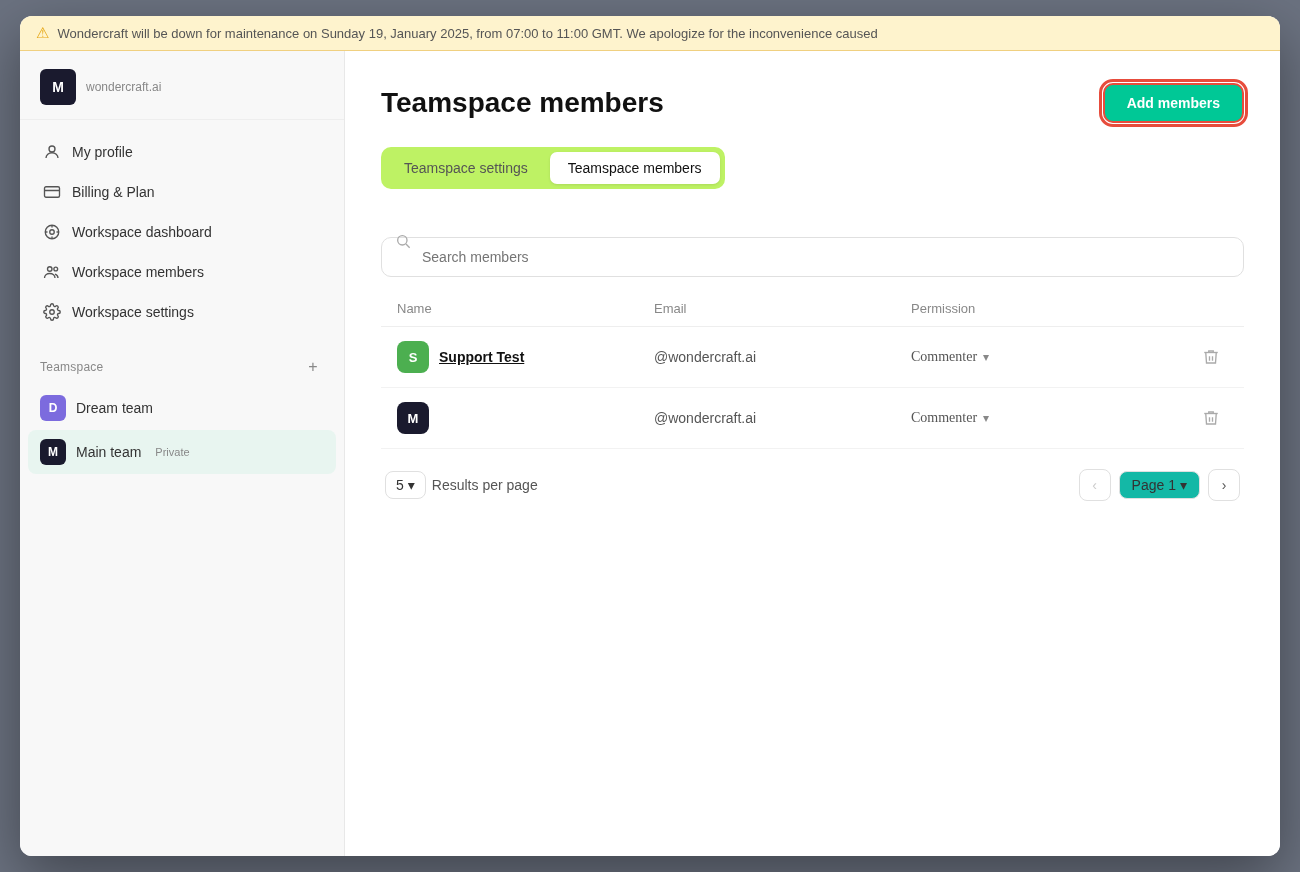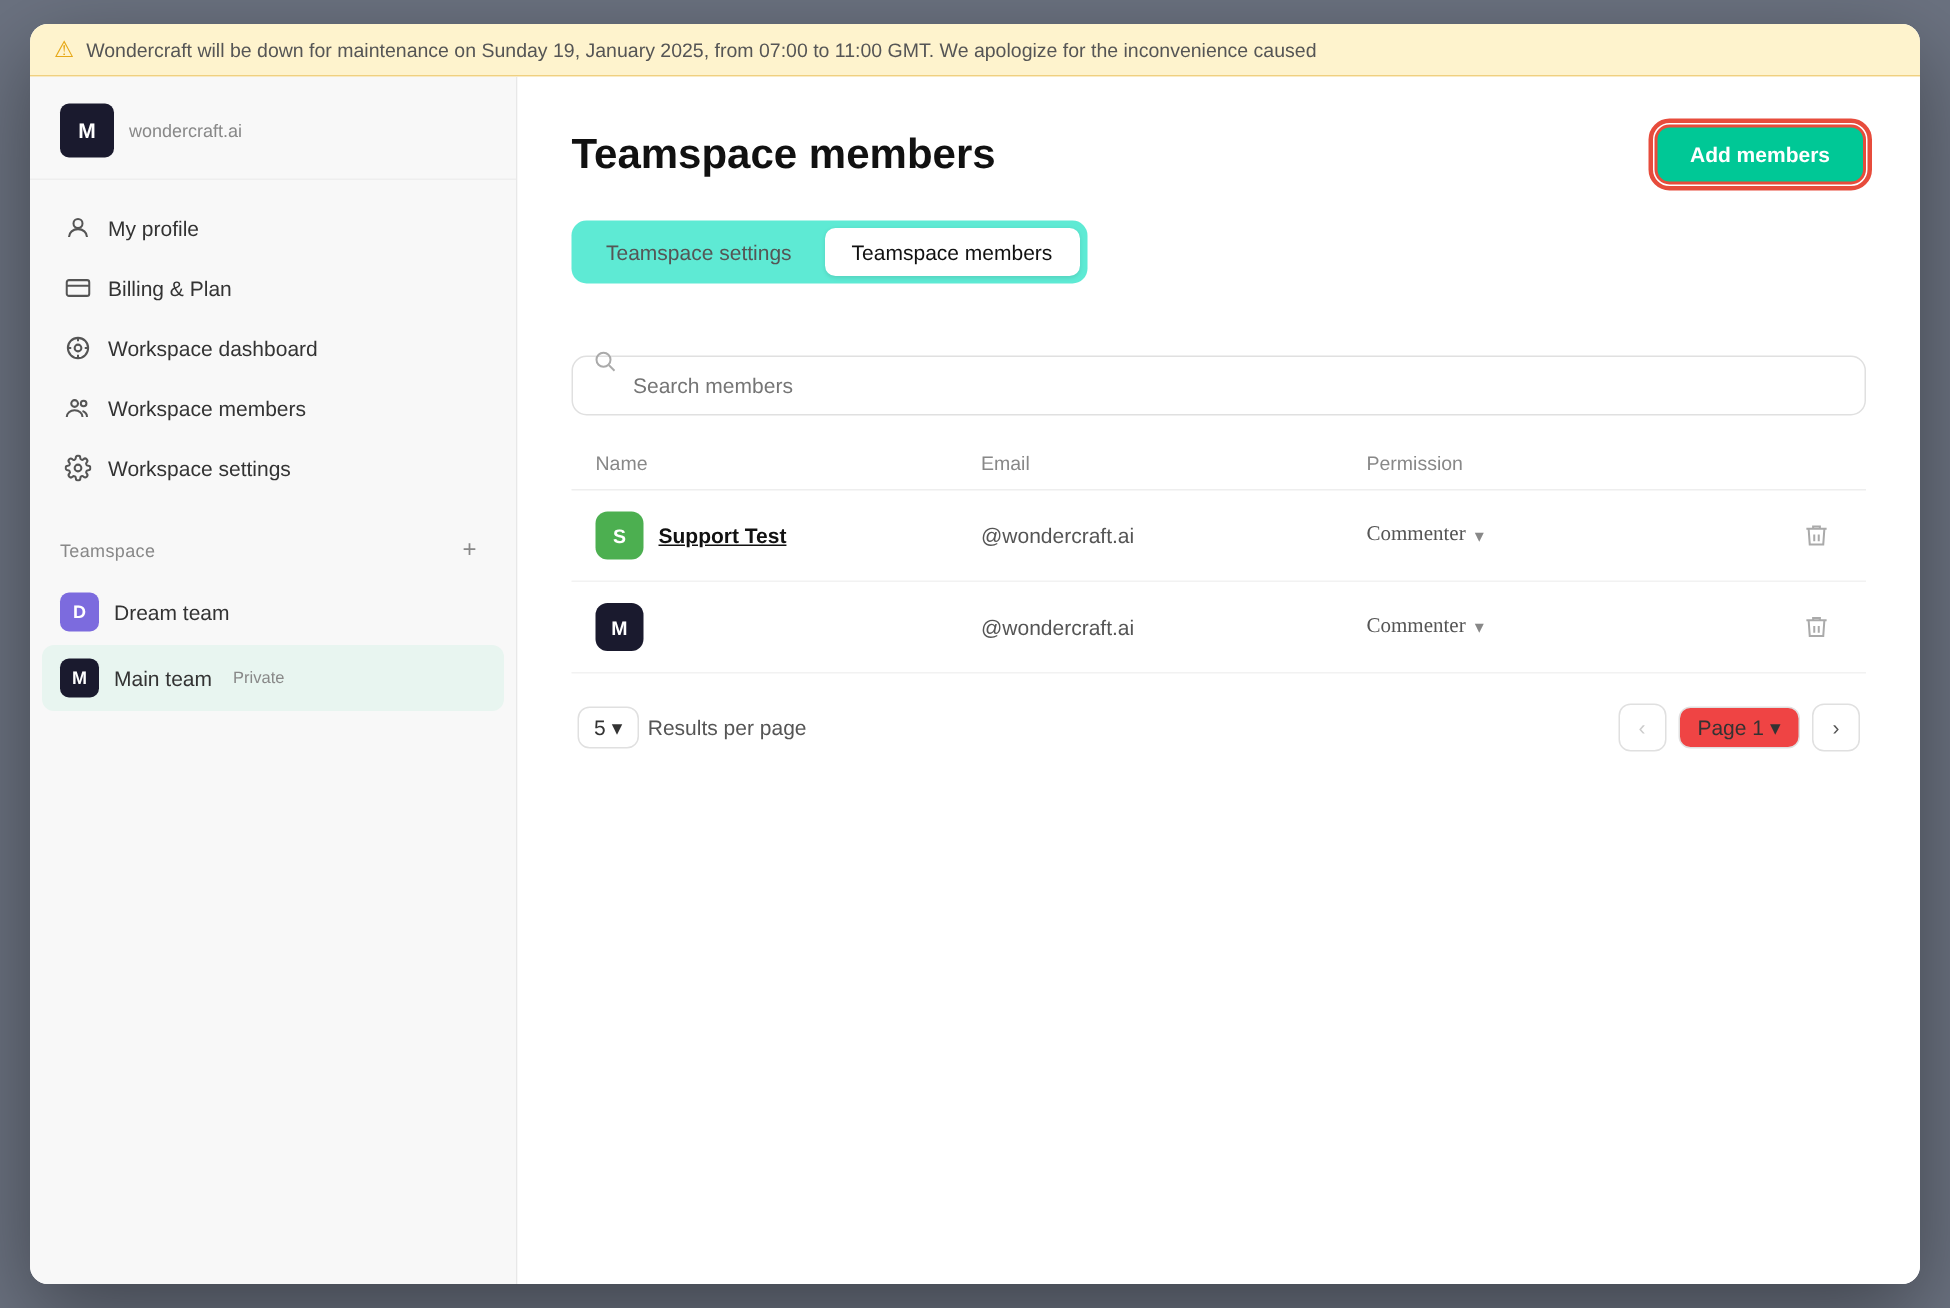"Teamspace settings" .tabs-row { background: #5eead4 -> #bef264 }
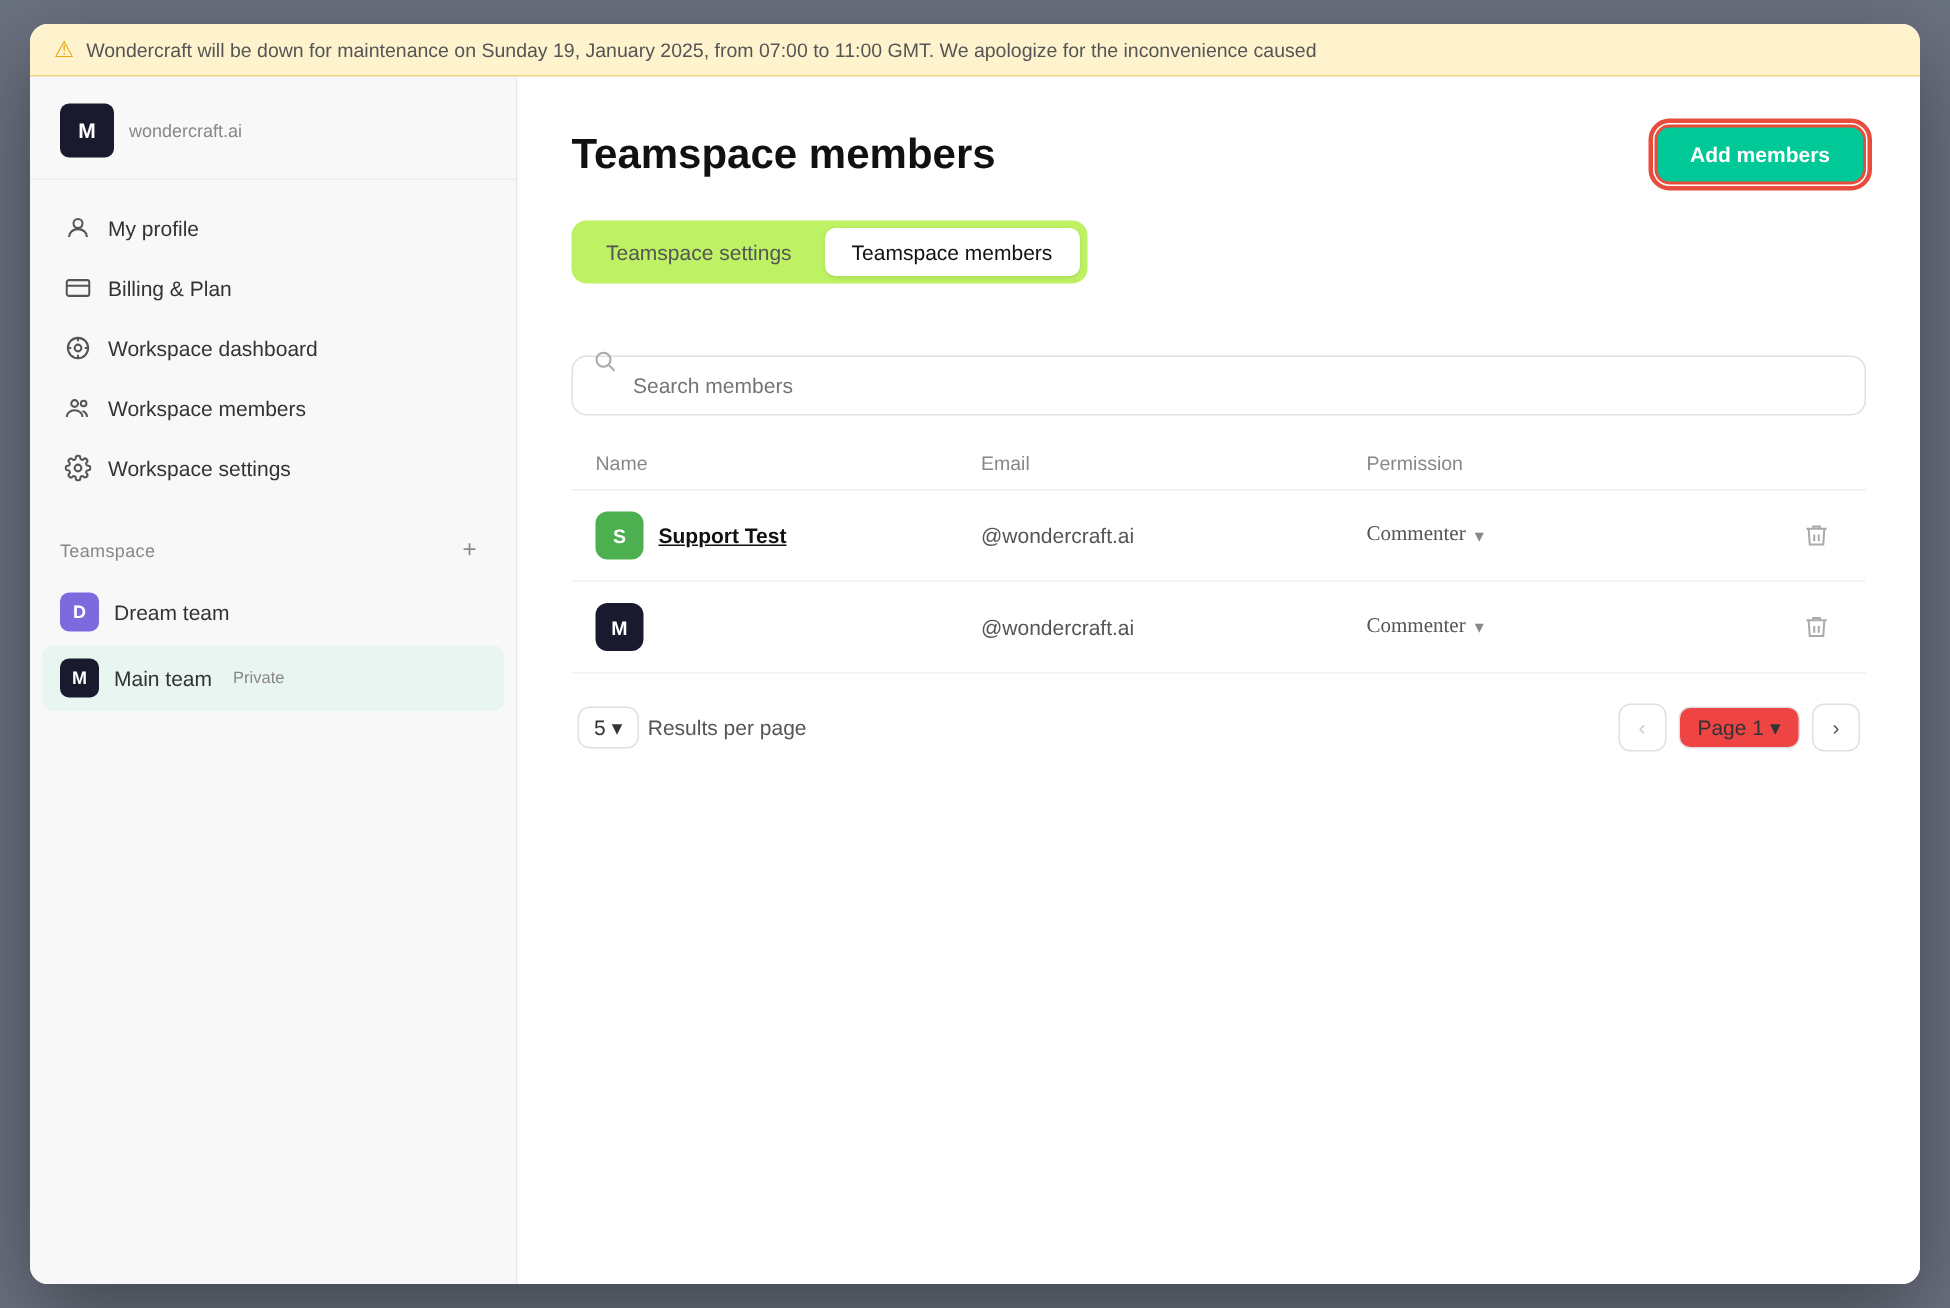"Page 1" .page-indicator { background: #ef4444 -> #14b8a6 }
